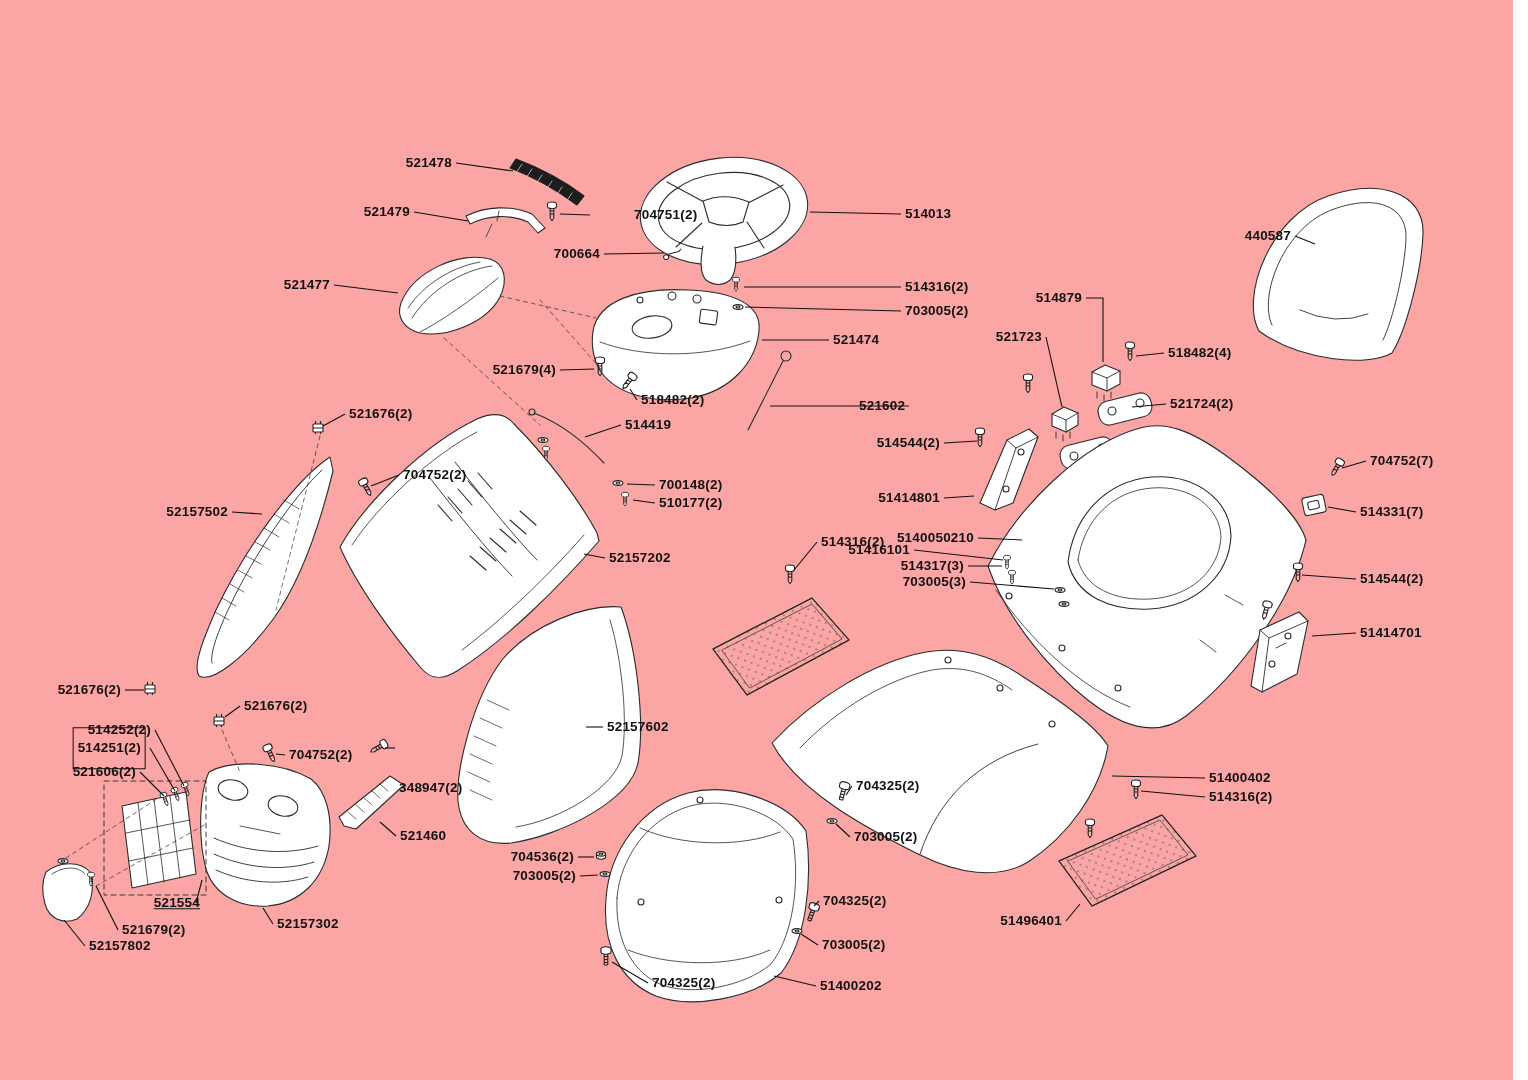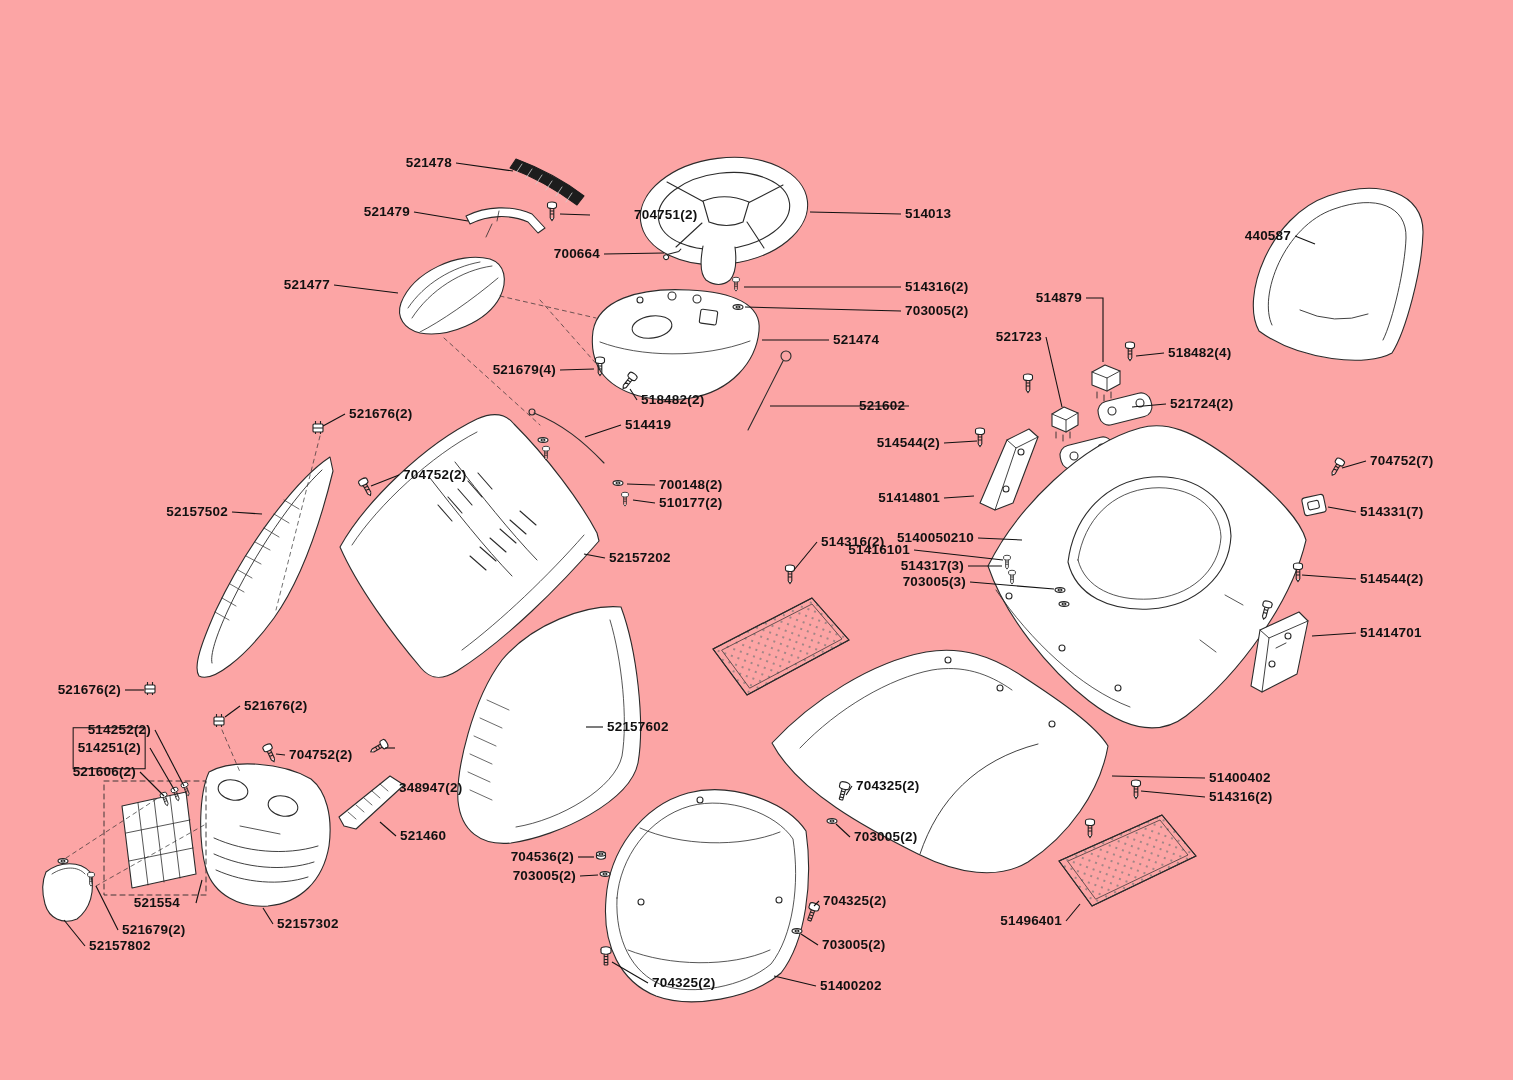"521554" div.part-label { left: 180px -> 200px; text-decoration: none -> underline }
